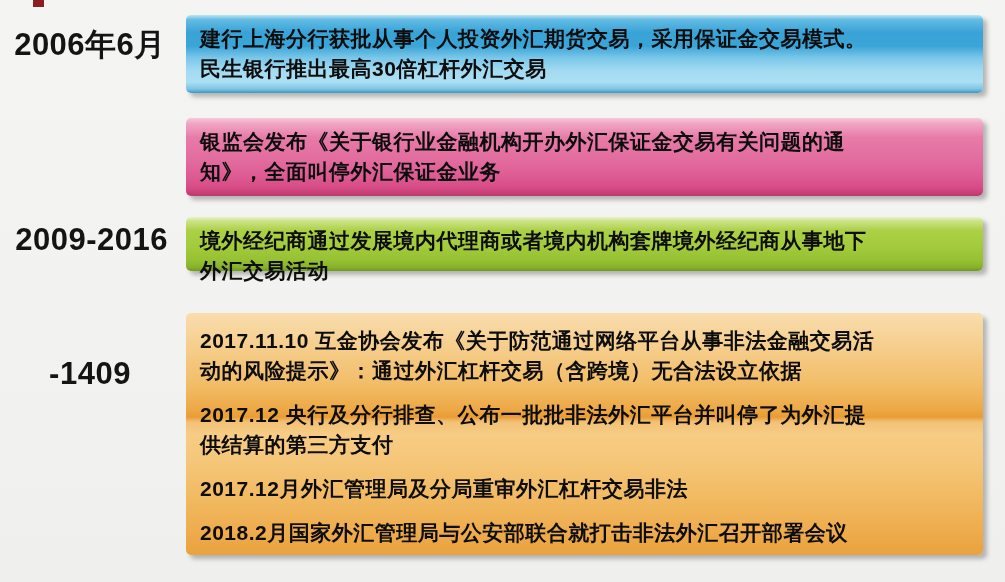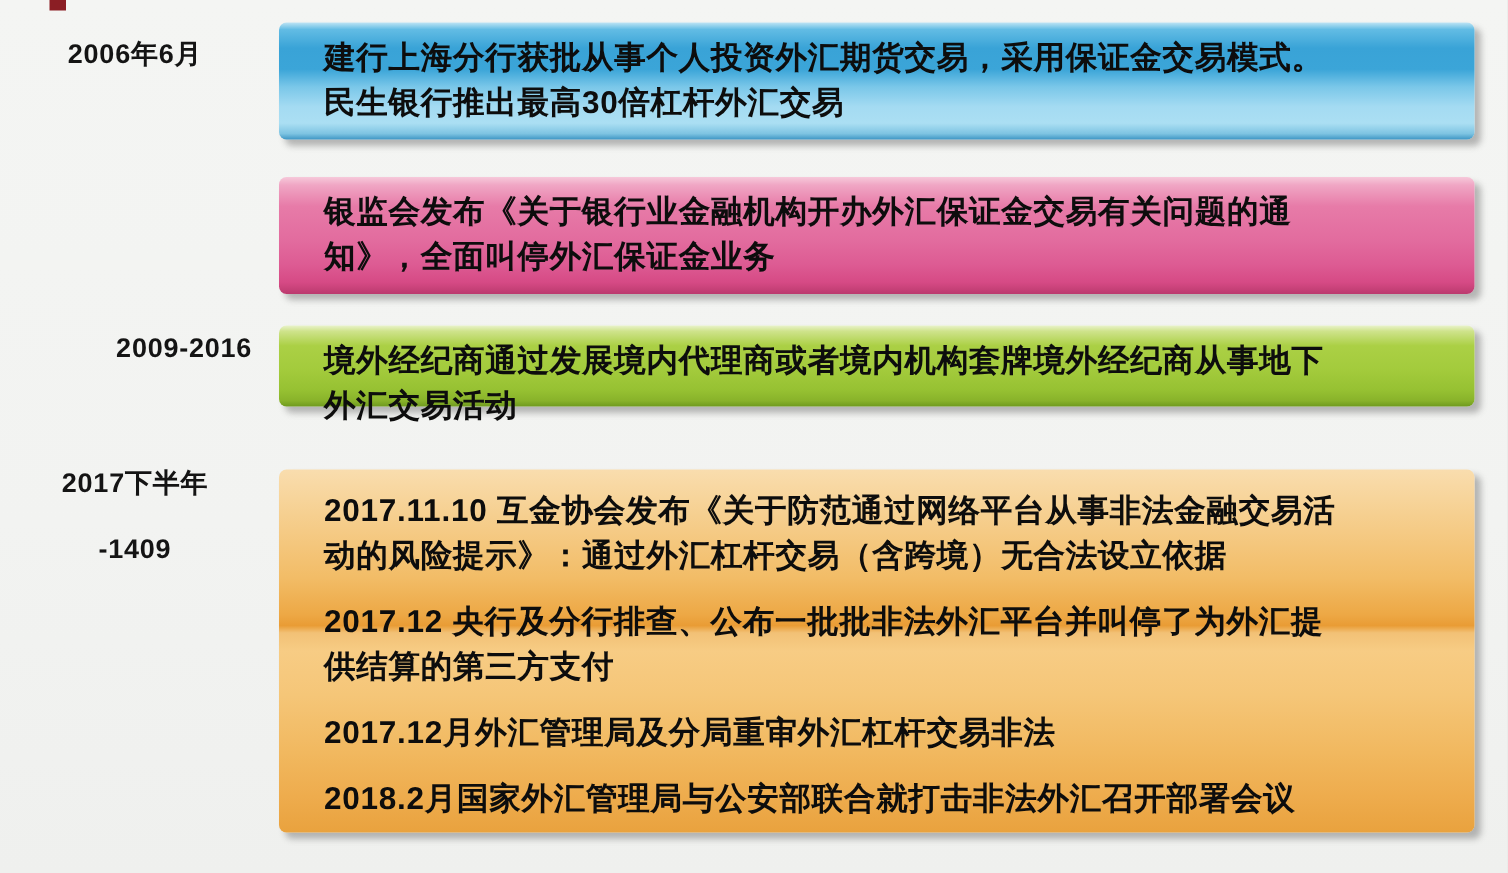"2006年6月" .yr-label { font-size: 18px -> 31px }
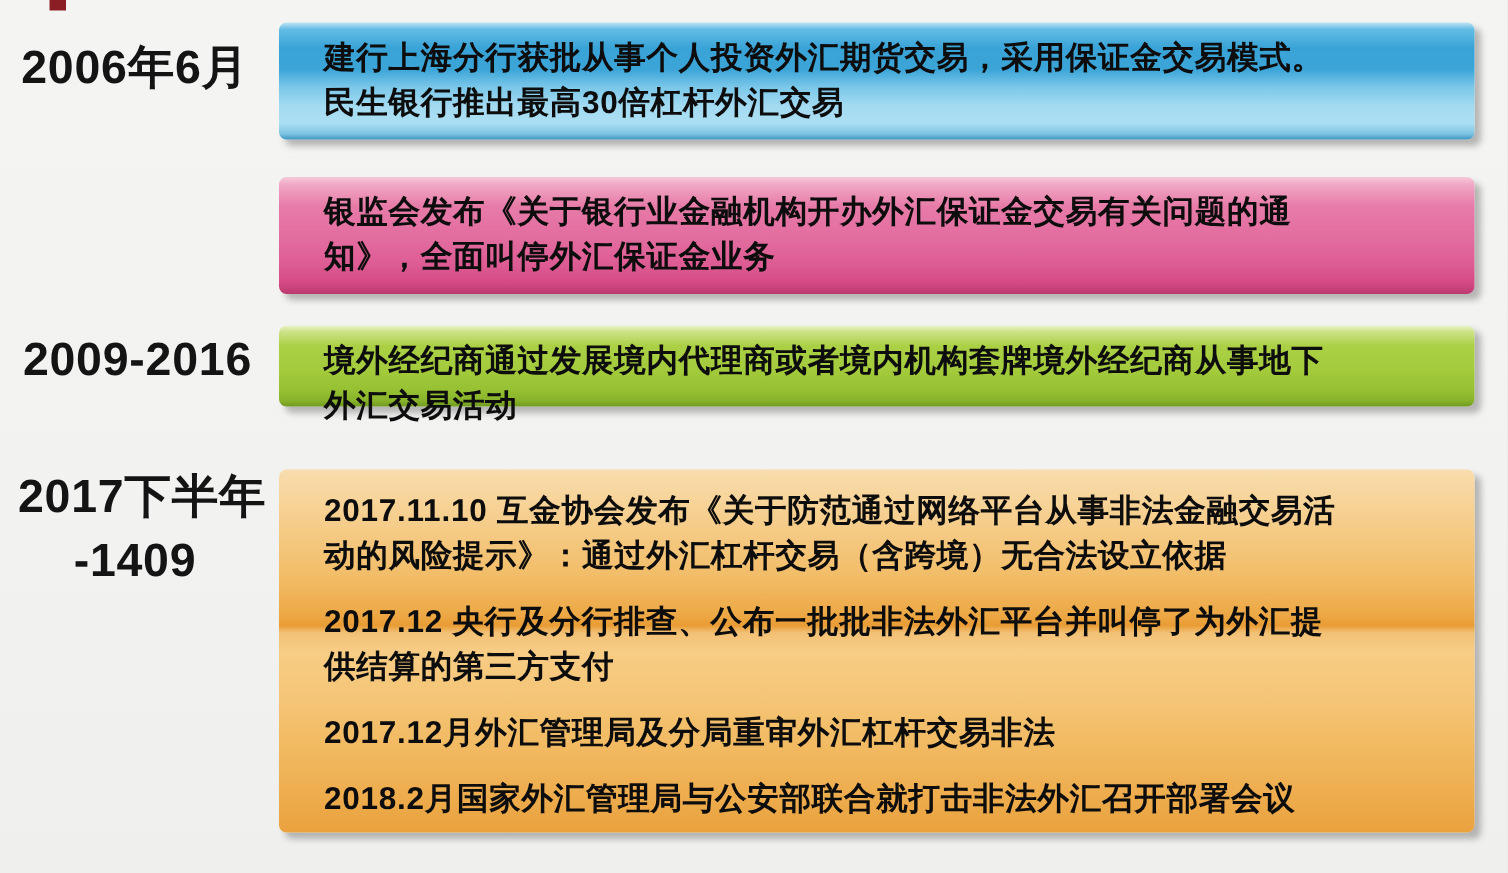"建行上海分行获批从事个人投资外汇期货交易，采用保证金交易模式。" .box { padding: 9px 30px -> 9px 14px }
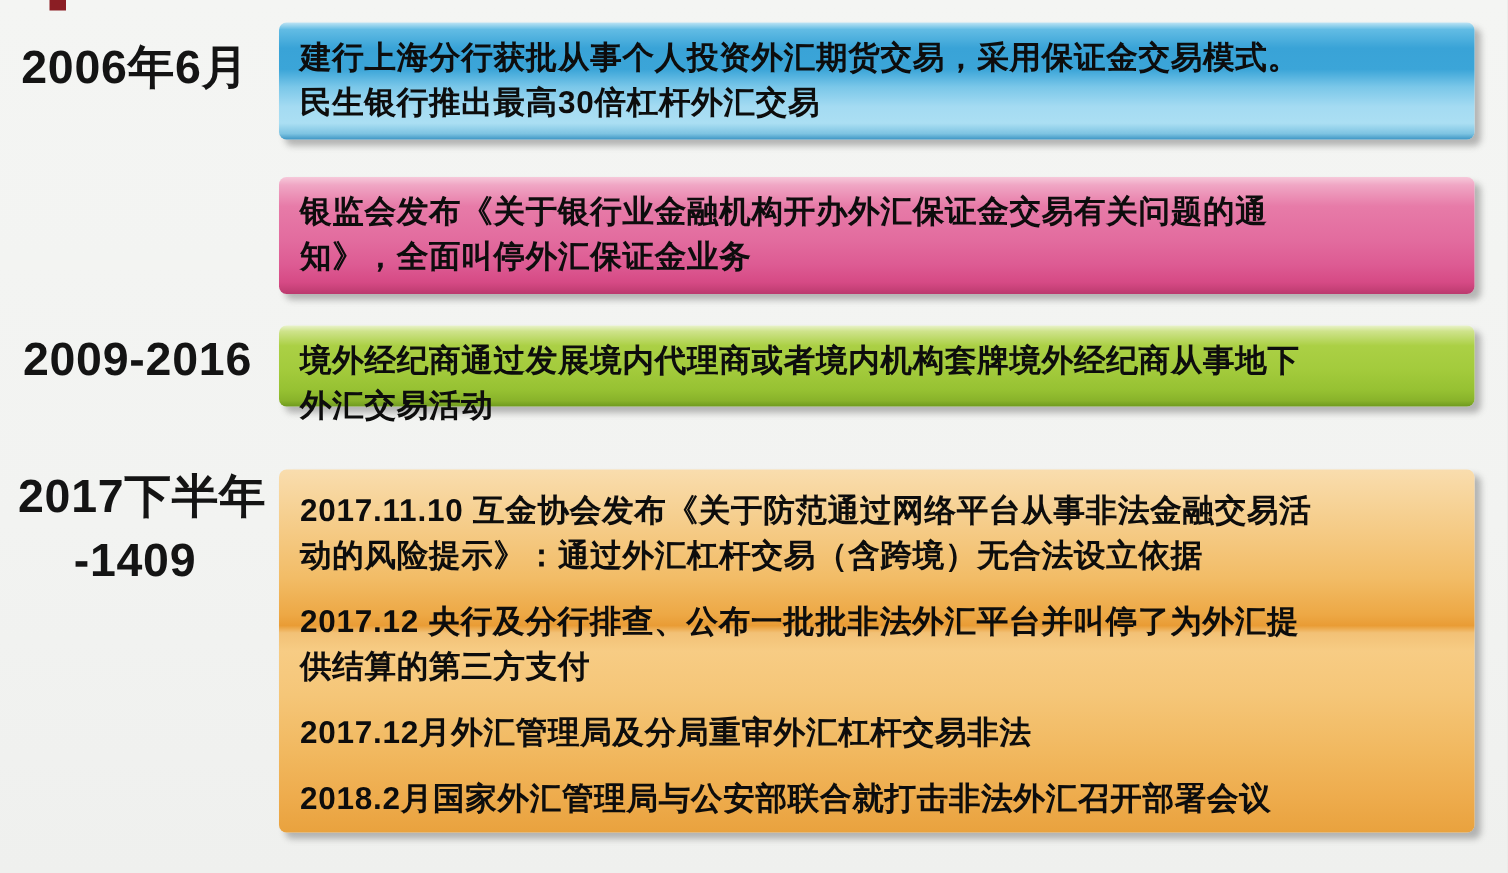"2017下半年" div.yr-label { html: <div>2017下半年</div> -> none }
